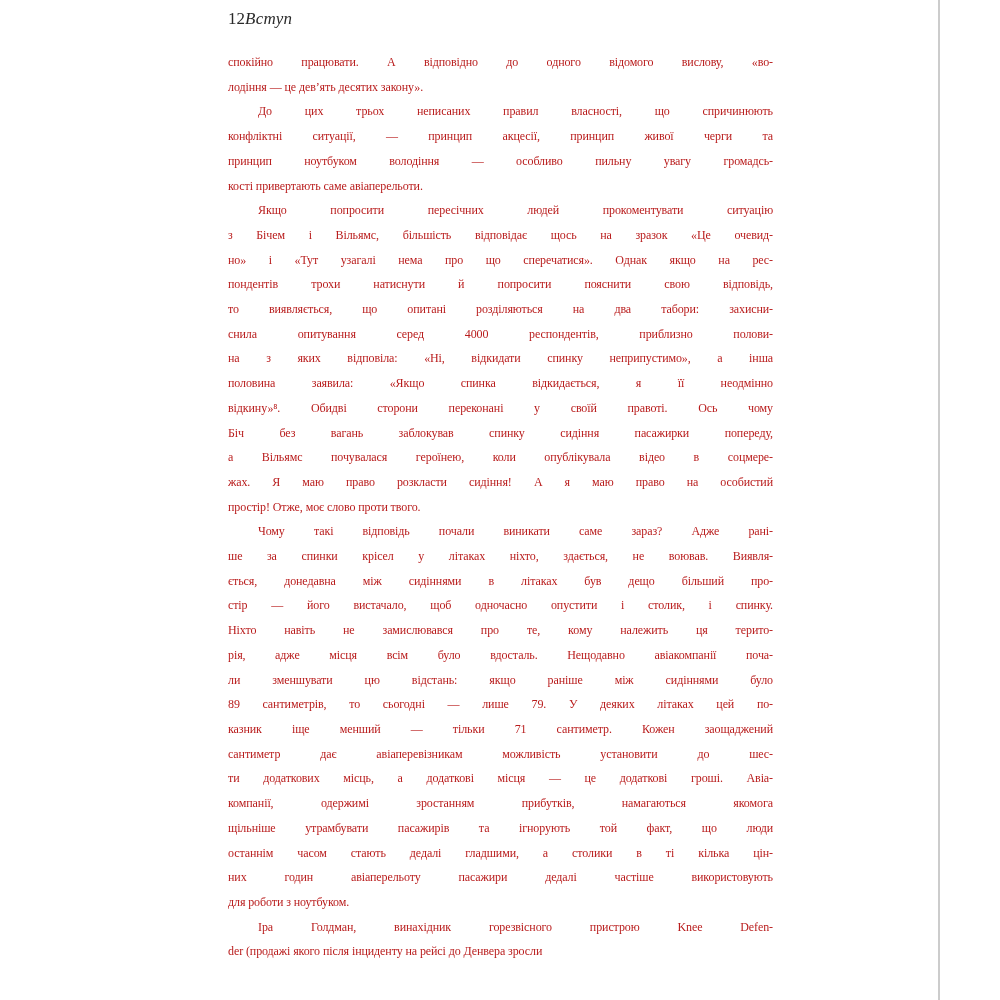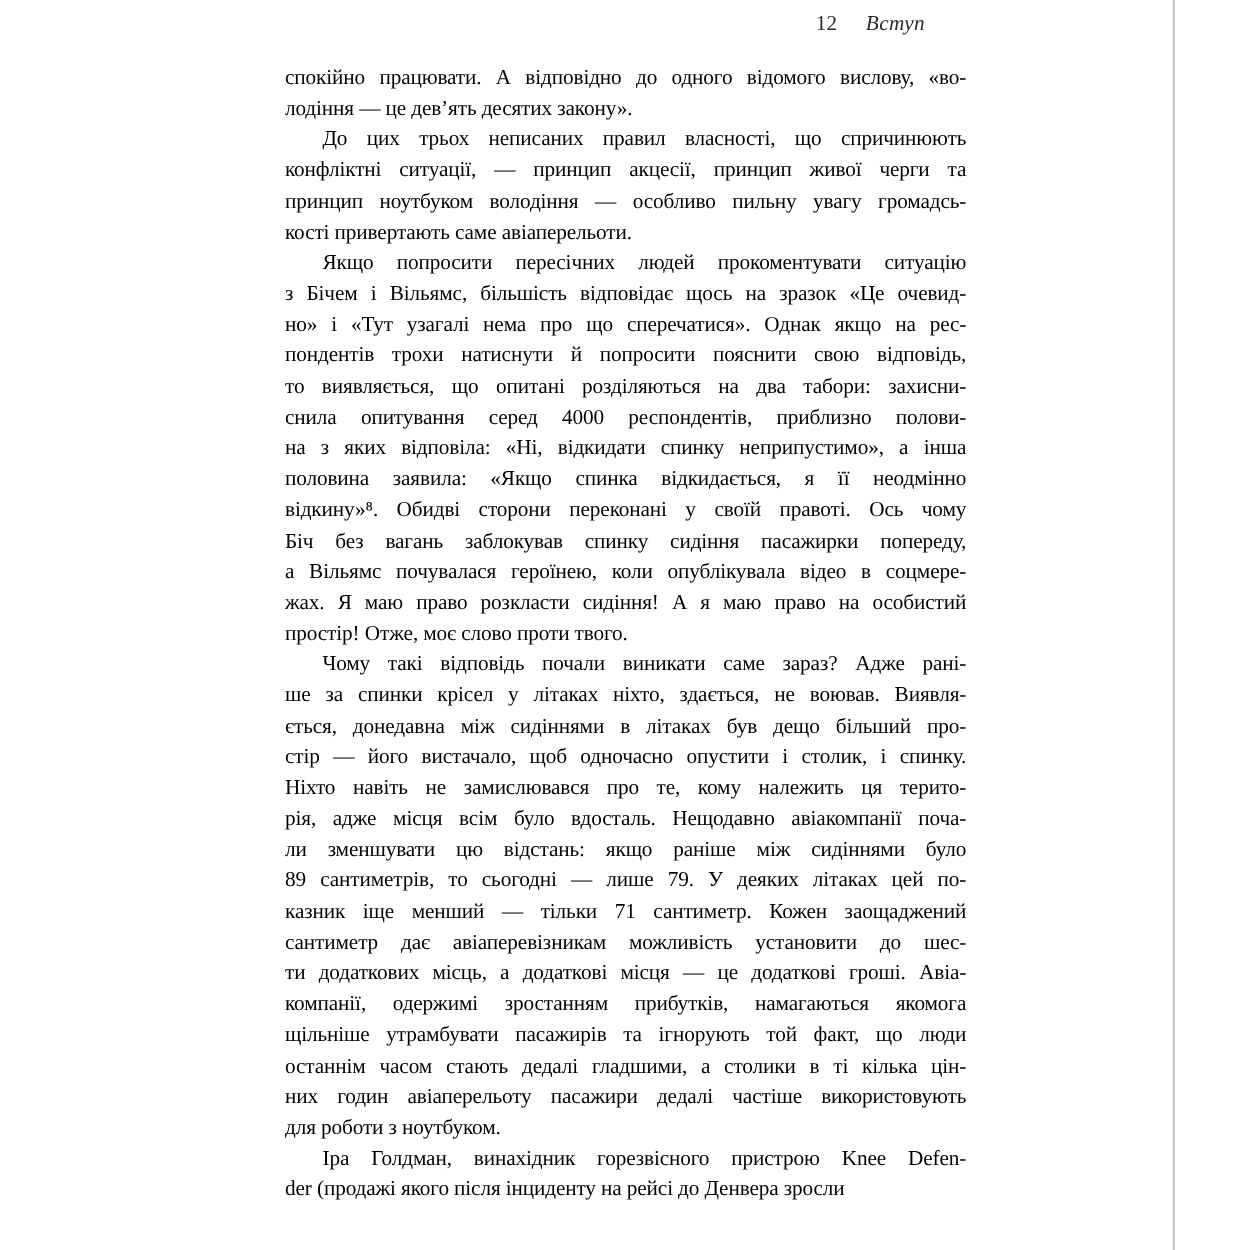"12" .header-row { justify-content: flex-end -> flex-start }
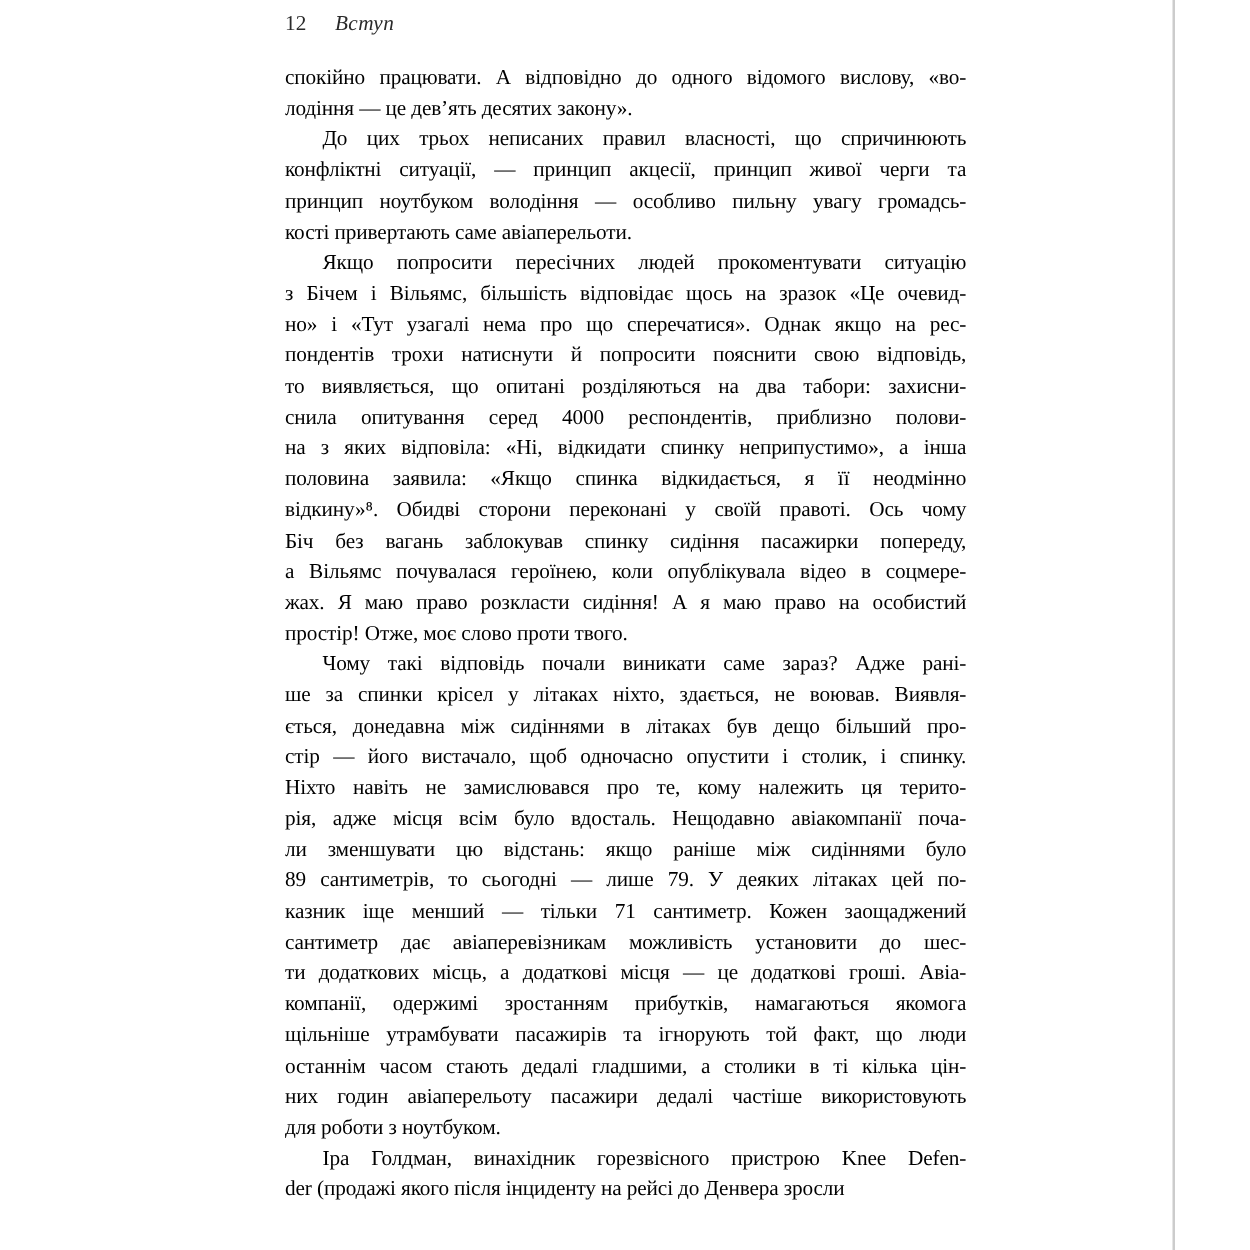"Вступ" .running-head { margin-left: 23px -> none }
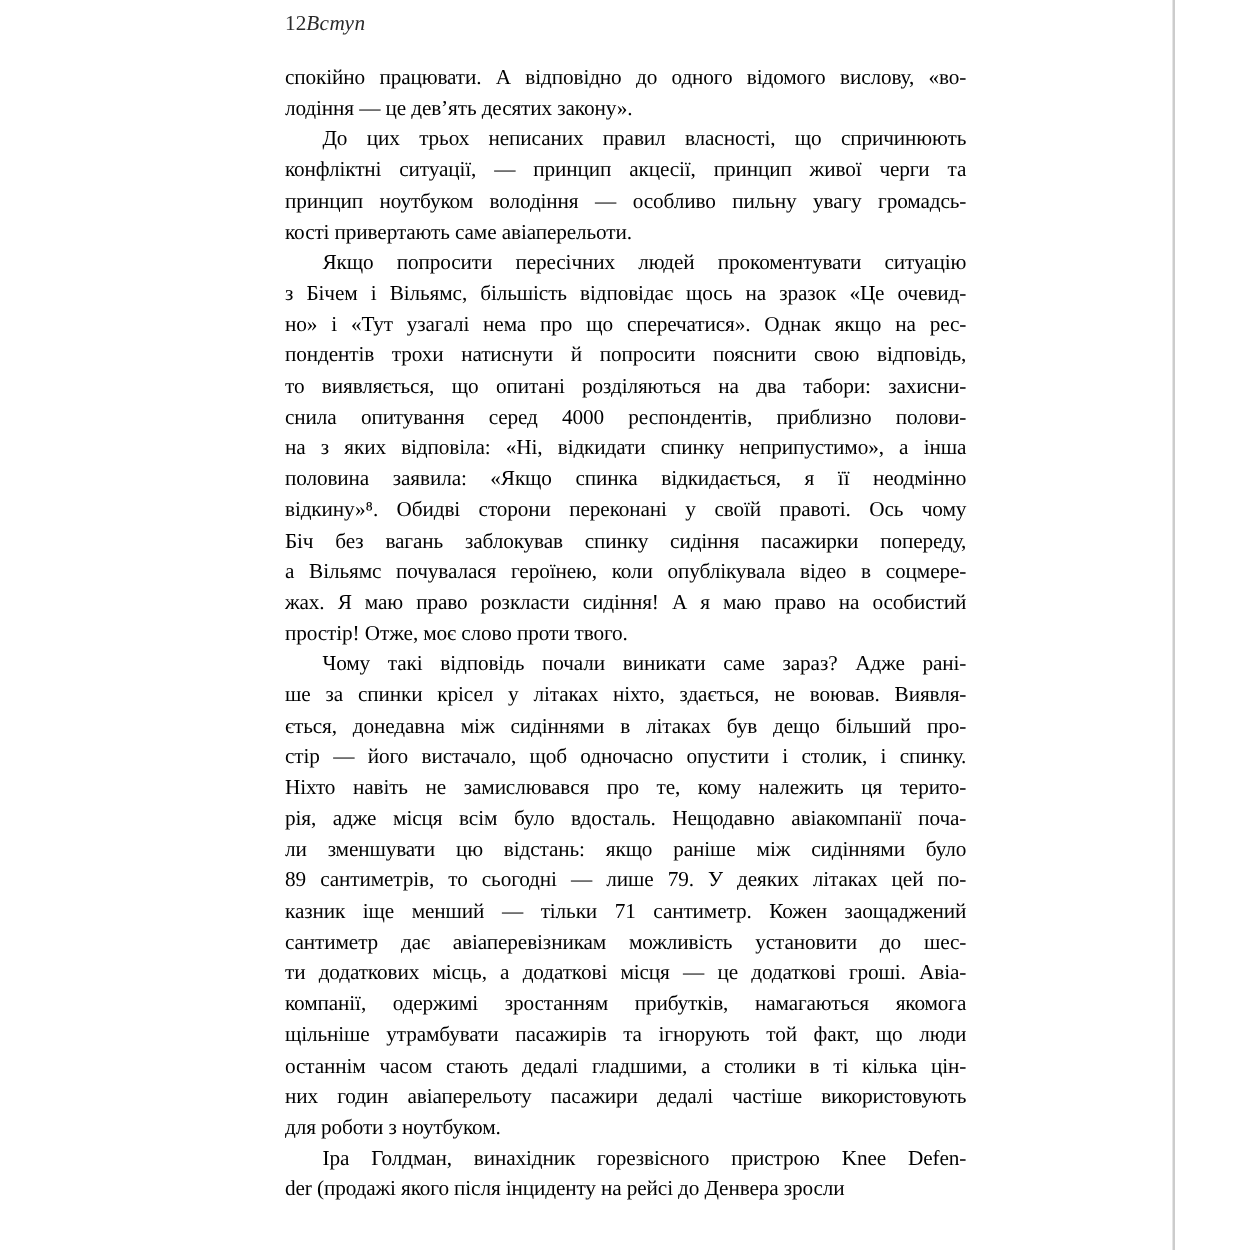"спокійно працювати. А відповідно до" .line { color: #000000 -> #b91c1c; font-size: 17px -> 12px }
